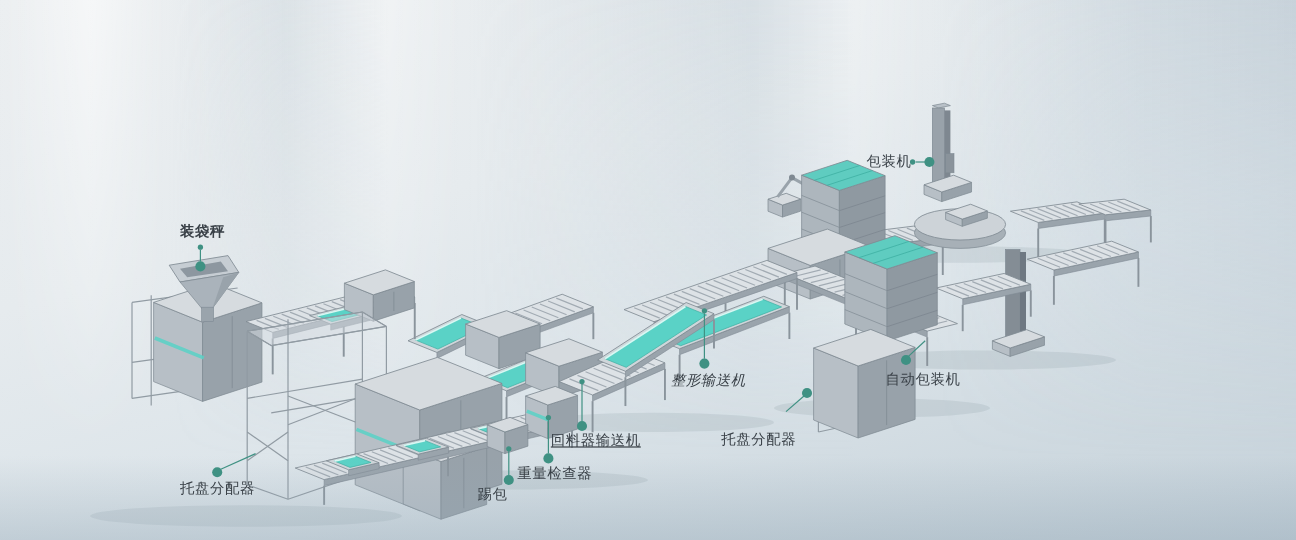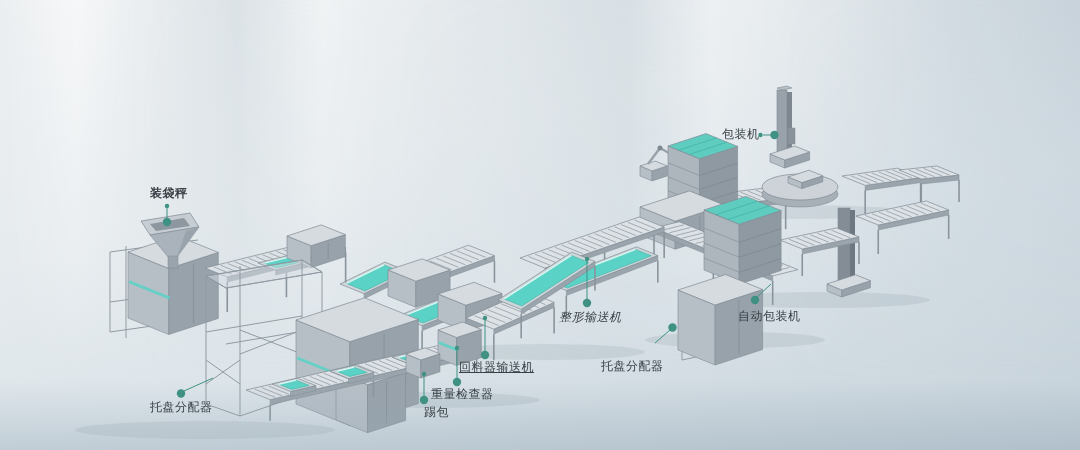"踢包" #lb-kicker { left: 424px -> 398px }
